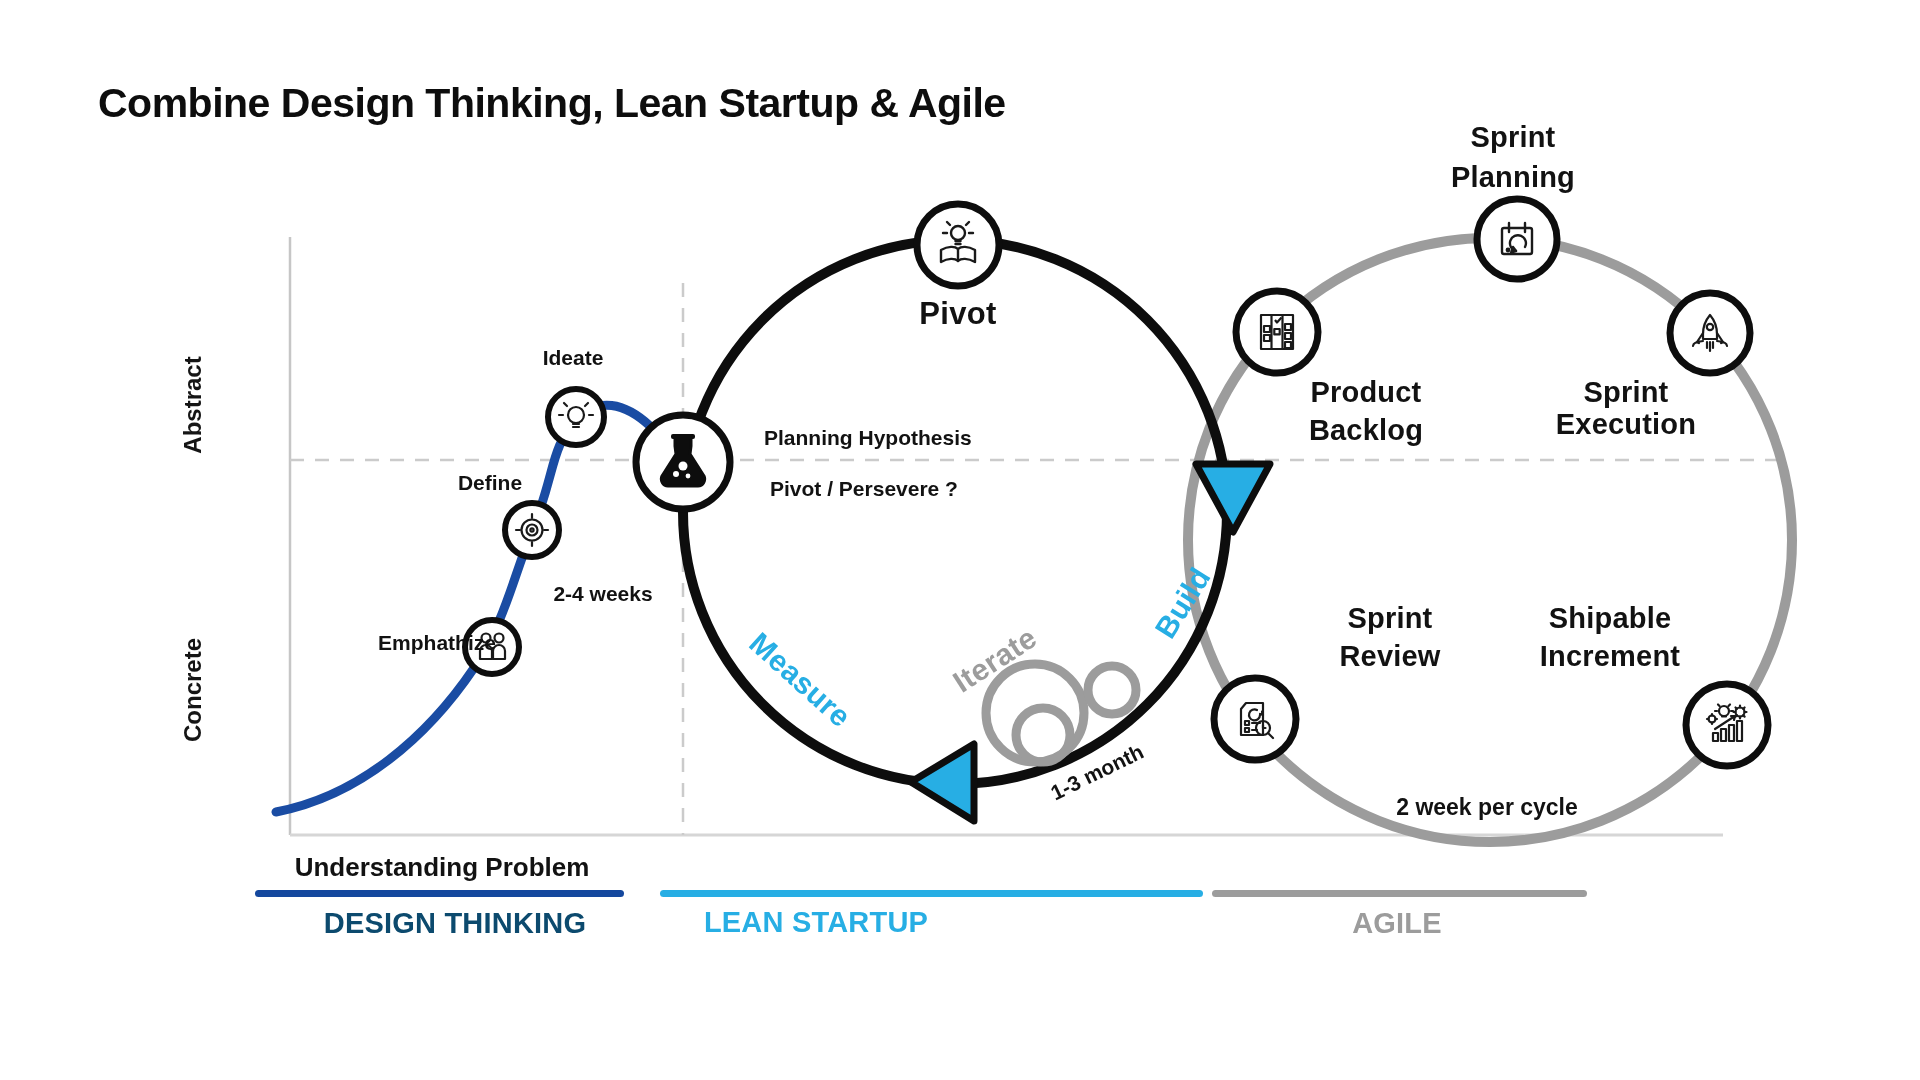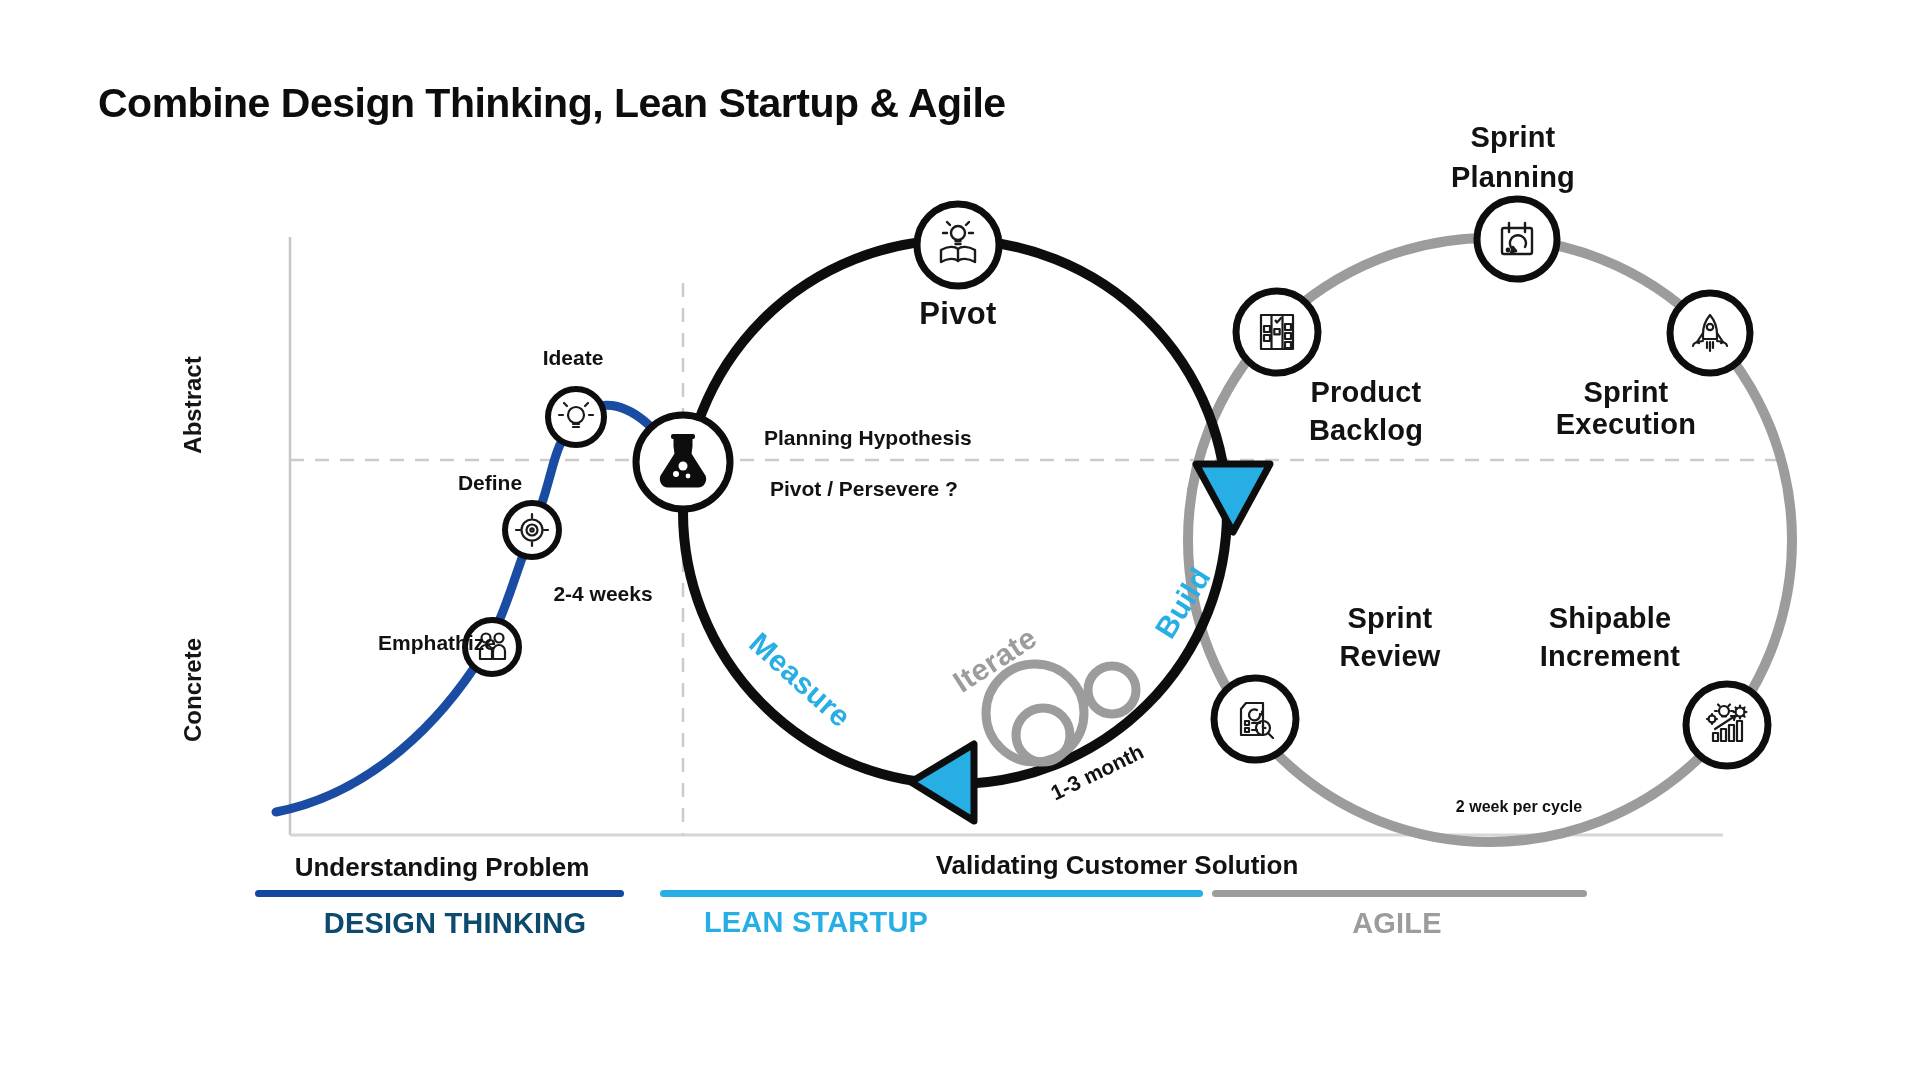"2 week per cycle" .s20 { font-size: 16px -> 23px; margin-left: 32px -> none }
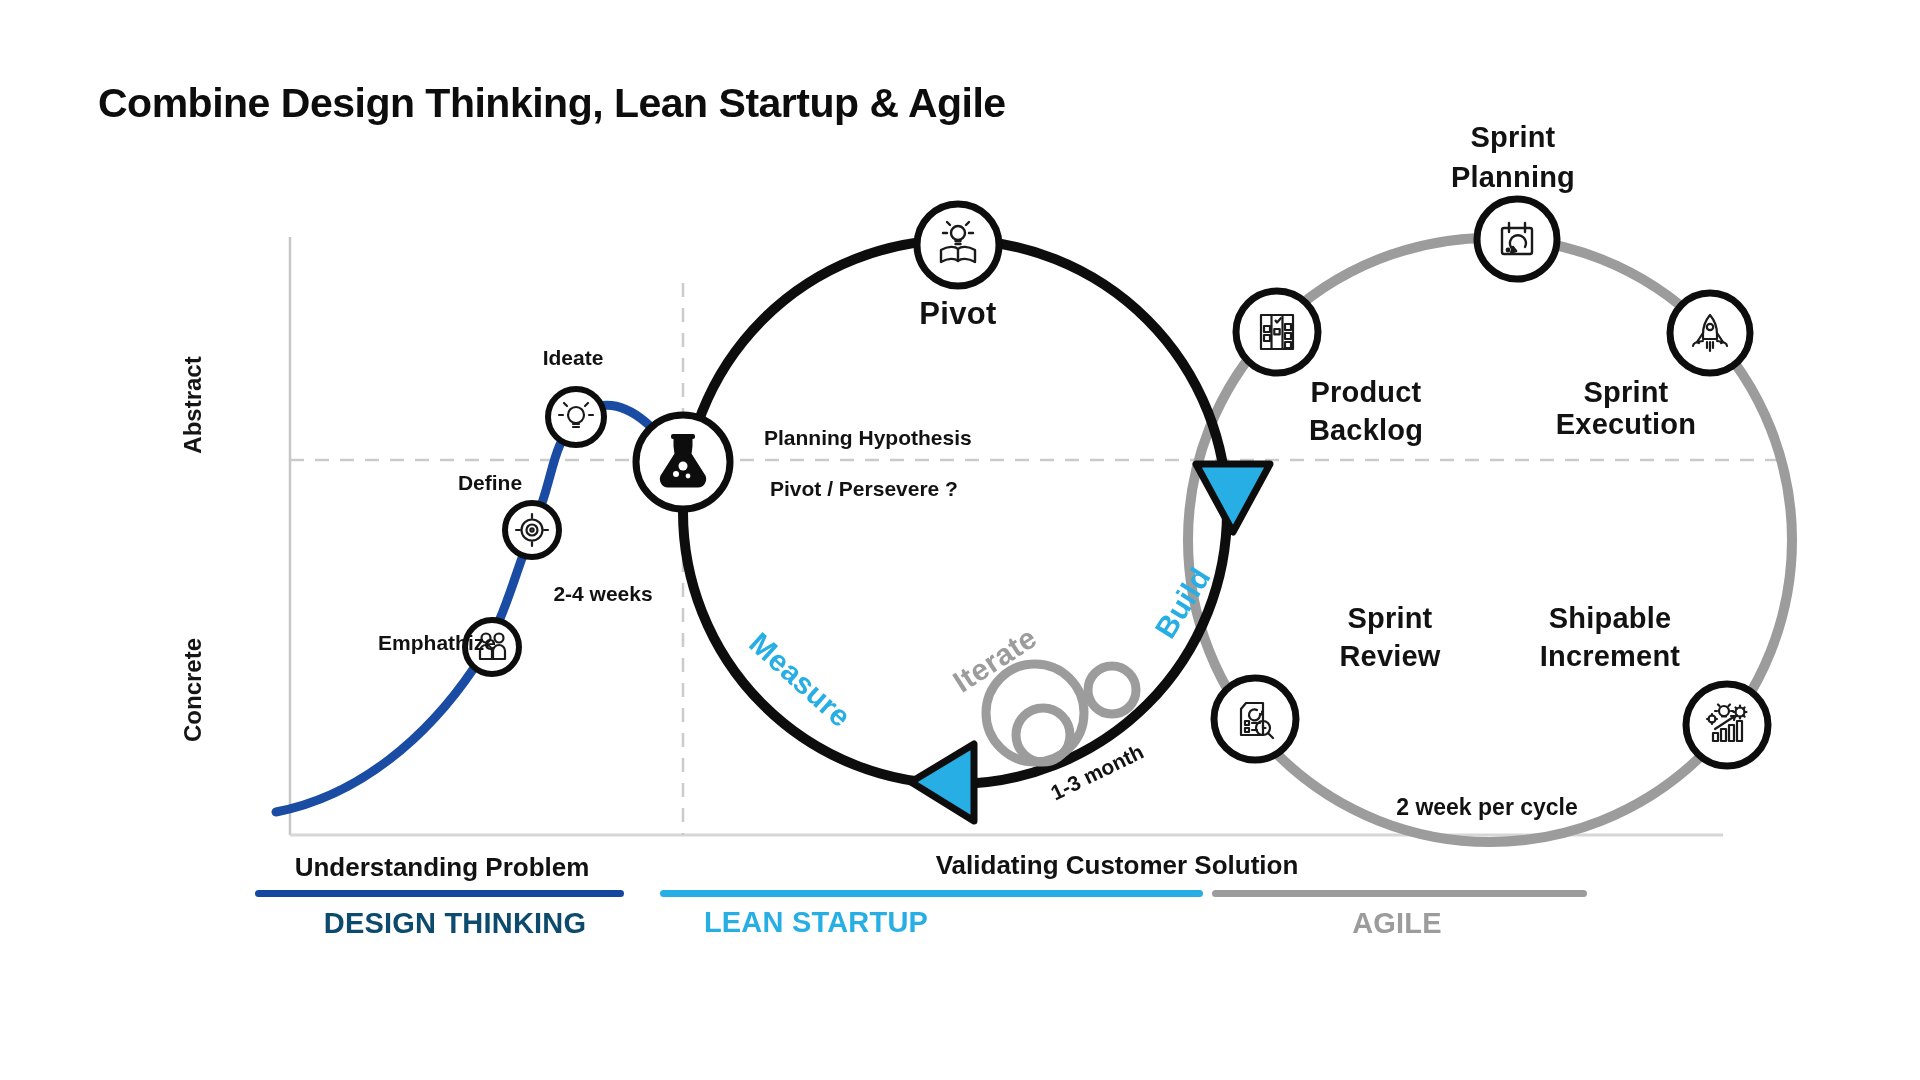"Validating Customer Solution" div.lbl { html: <div>Validating Customer Solution</div> -> none }
